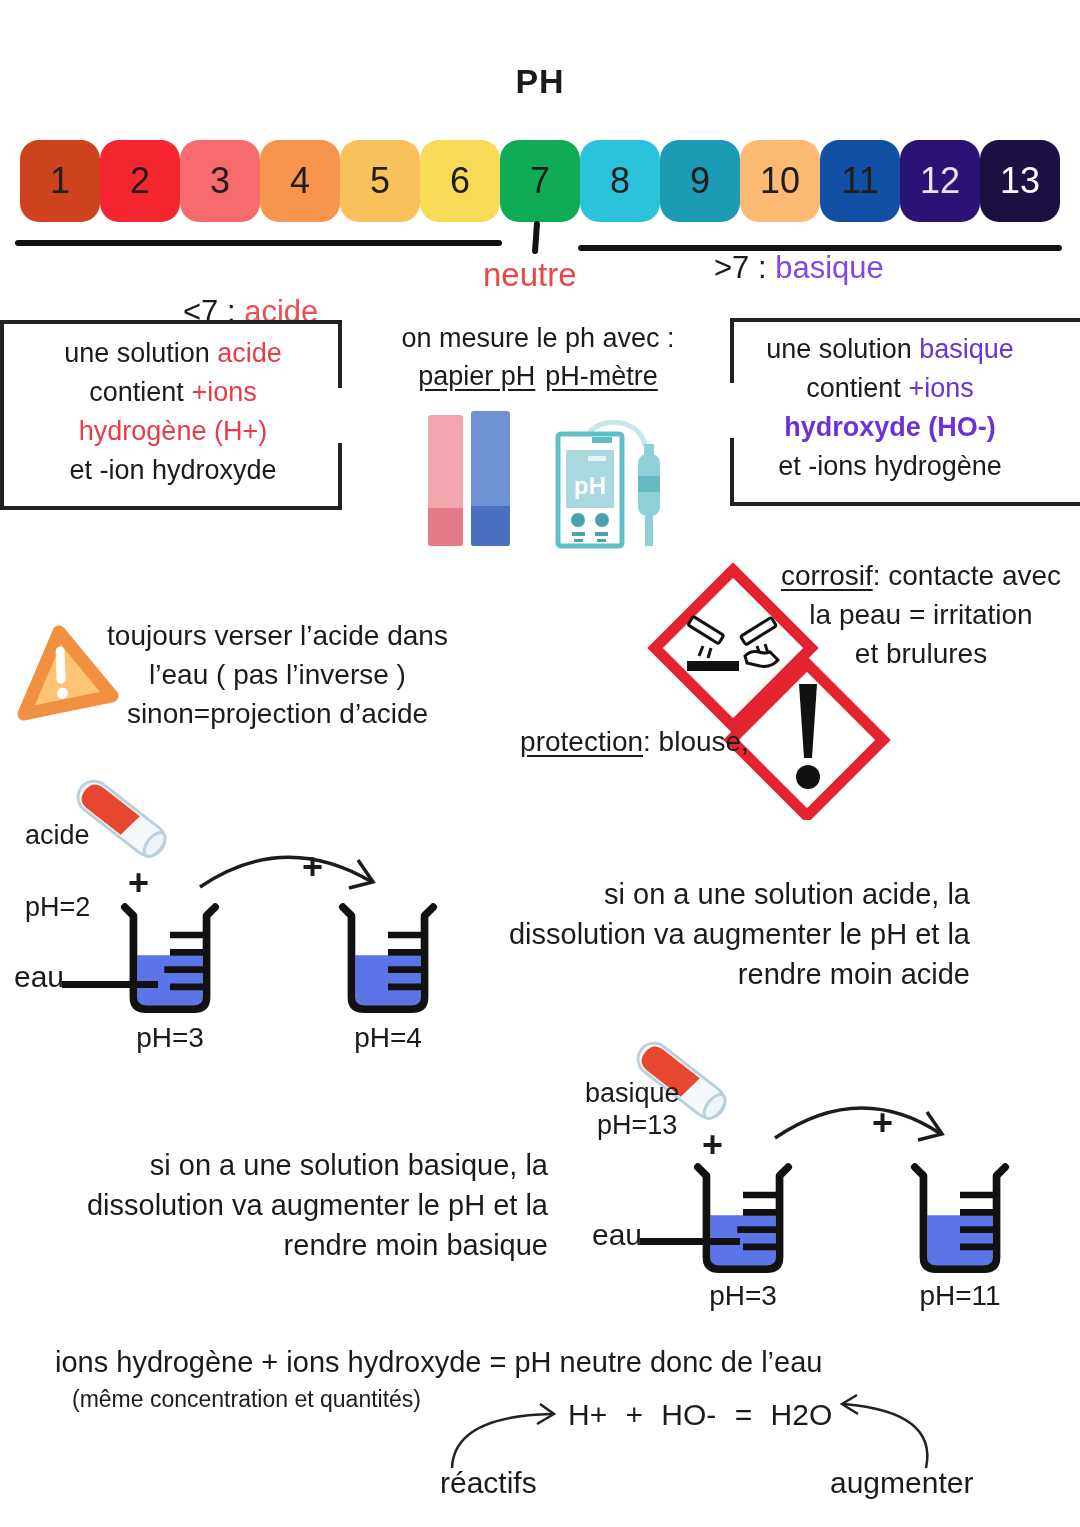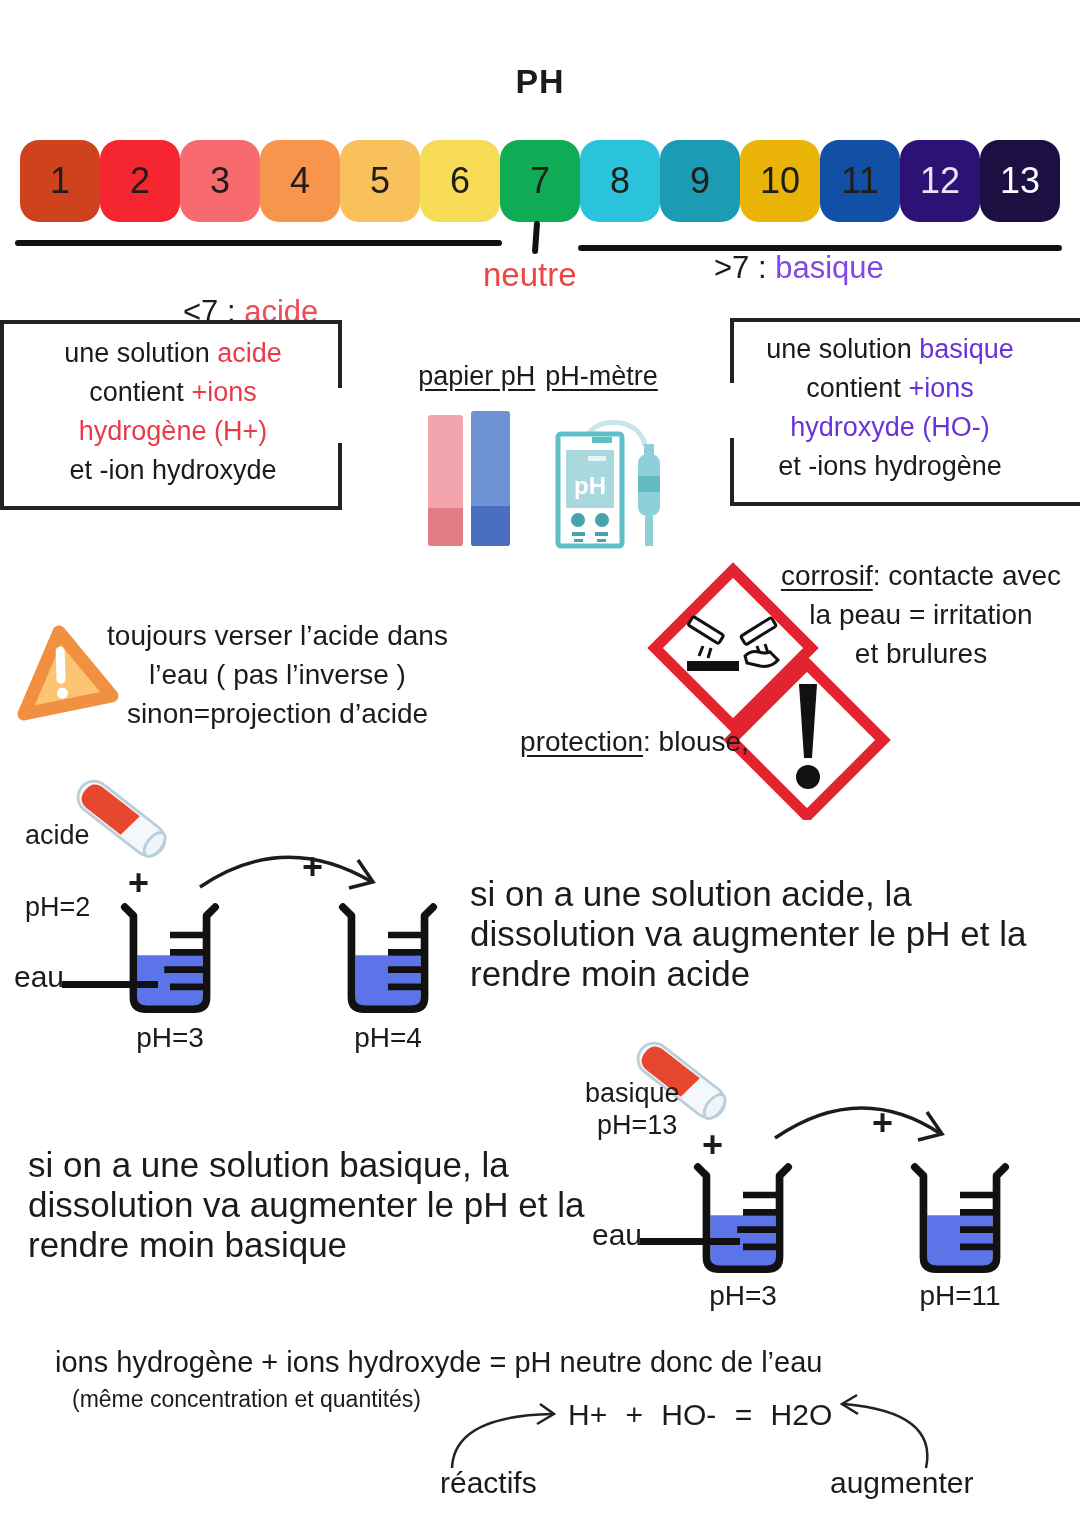"10" div.sq { background: #eab308 -> #fdba74 }
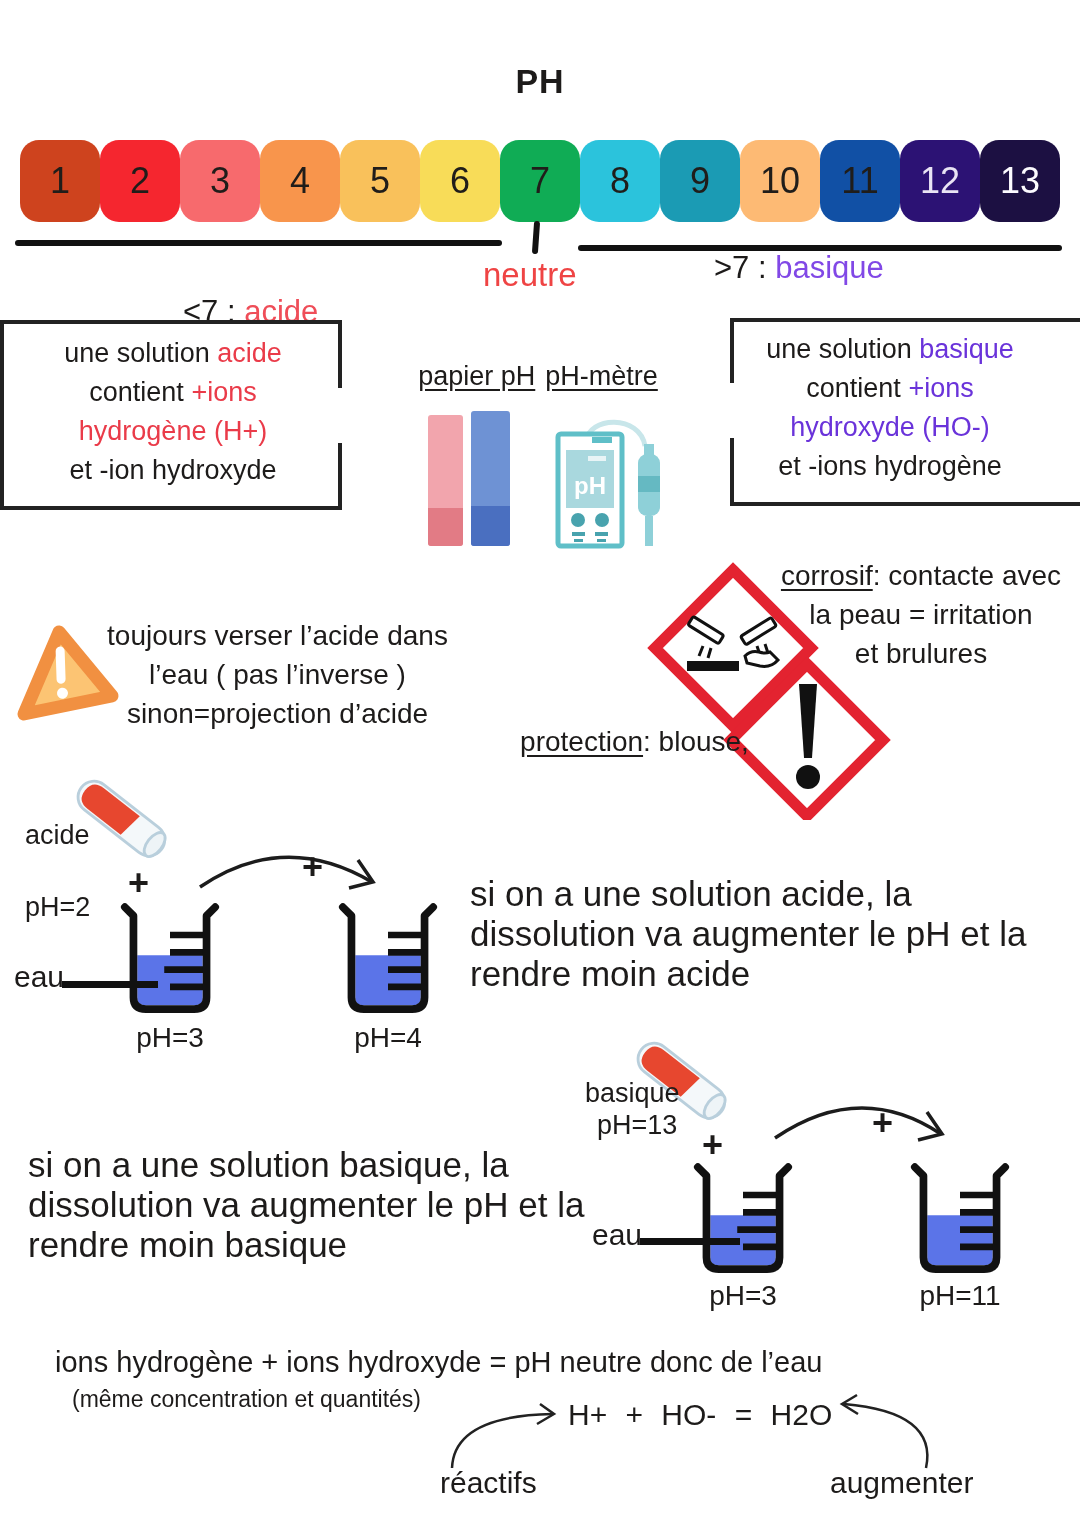"on mesure le ph avec" div.abs { html: none -> <div>on mesure le ph avec :</div> }
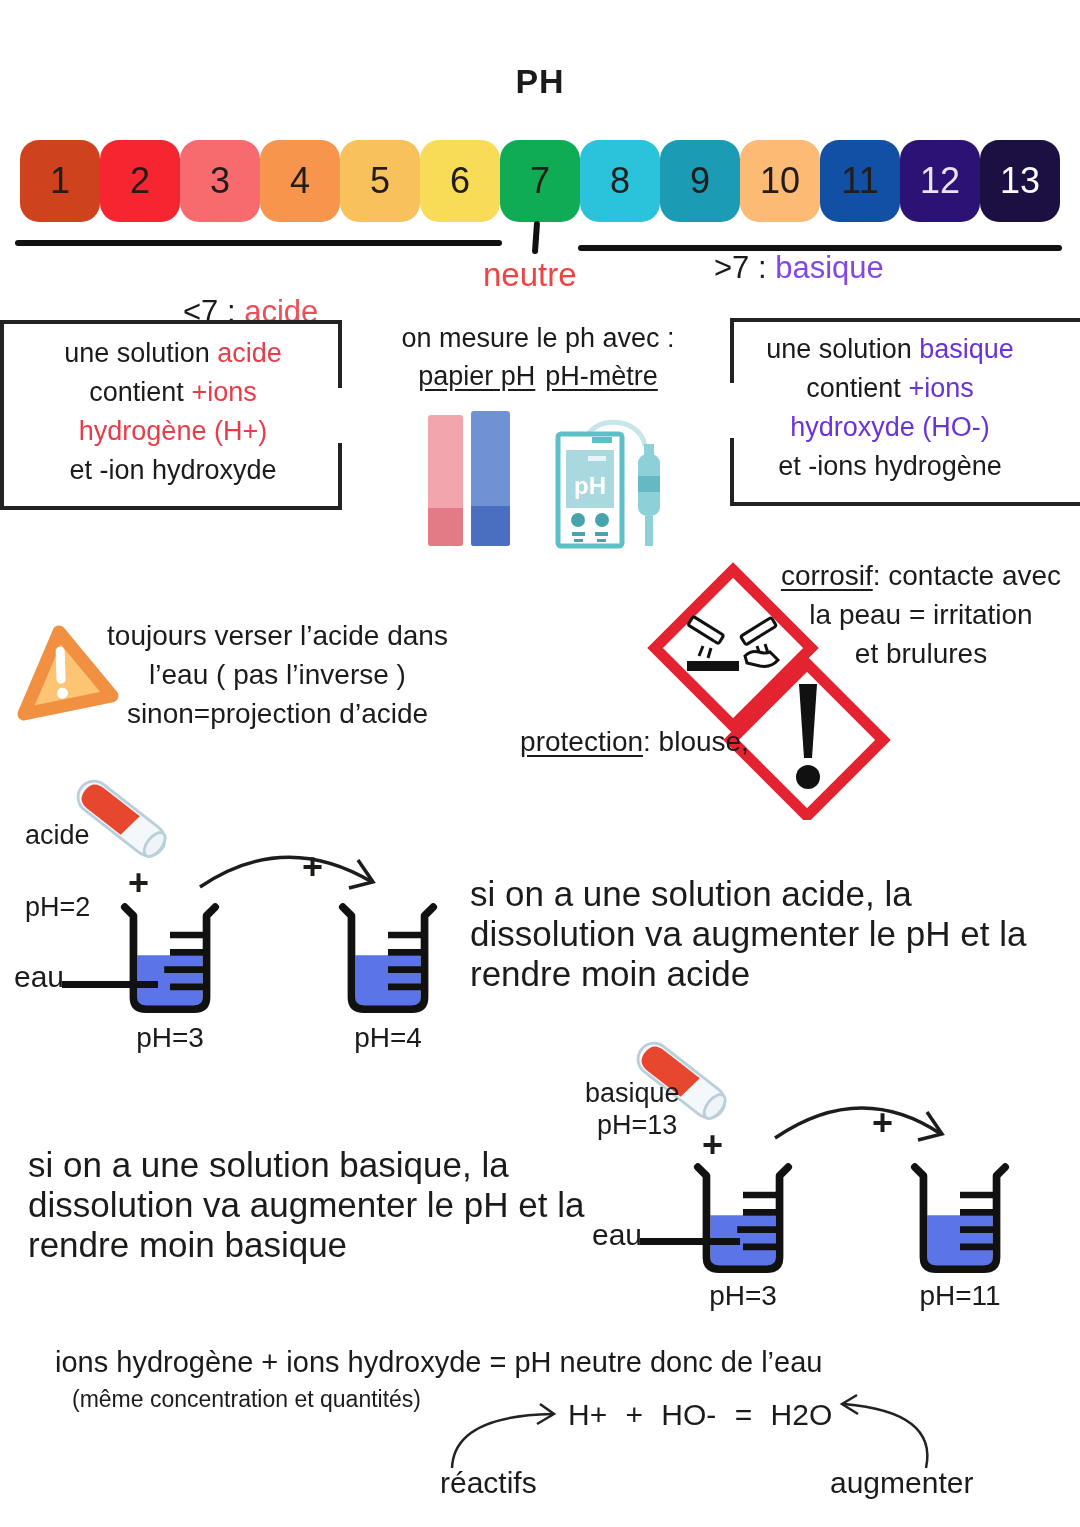"hydroxyde (HO-)" div { font-weight: none -> bold }
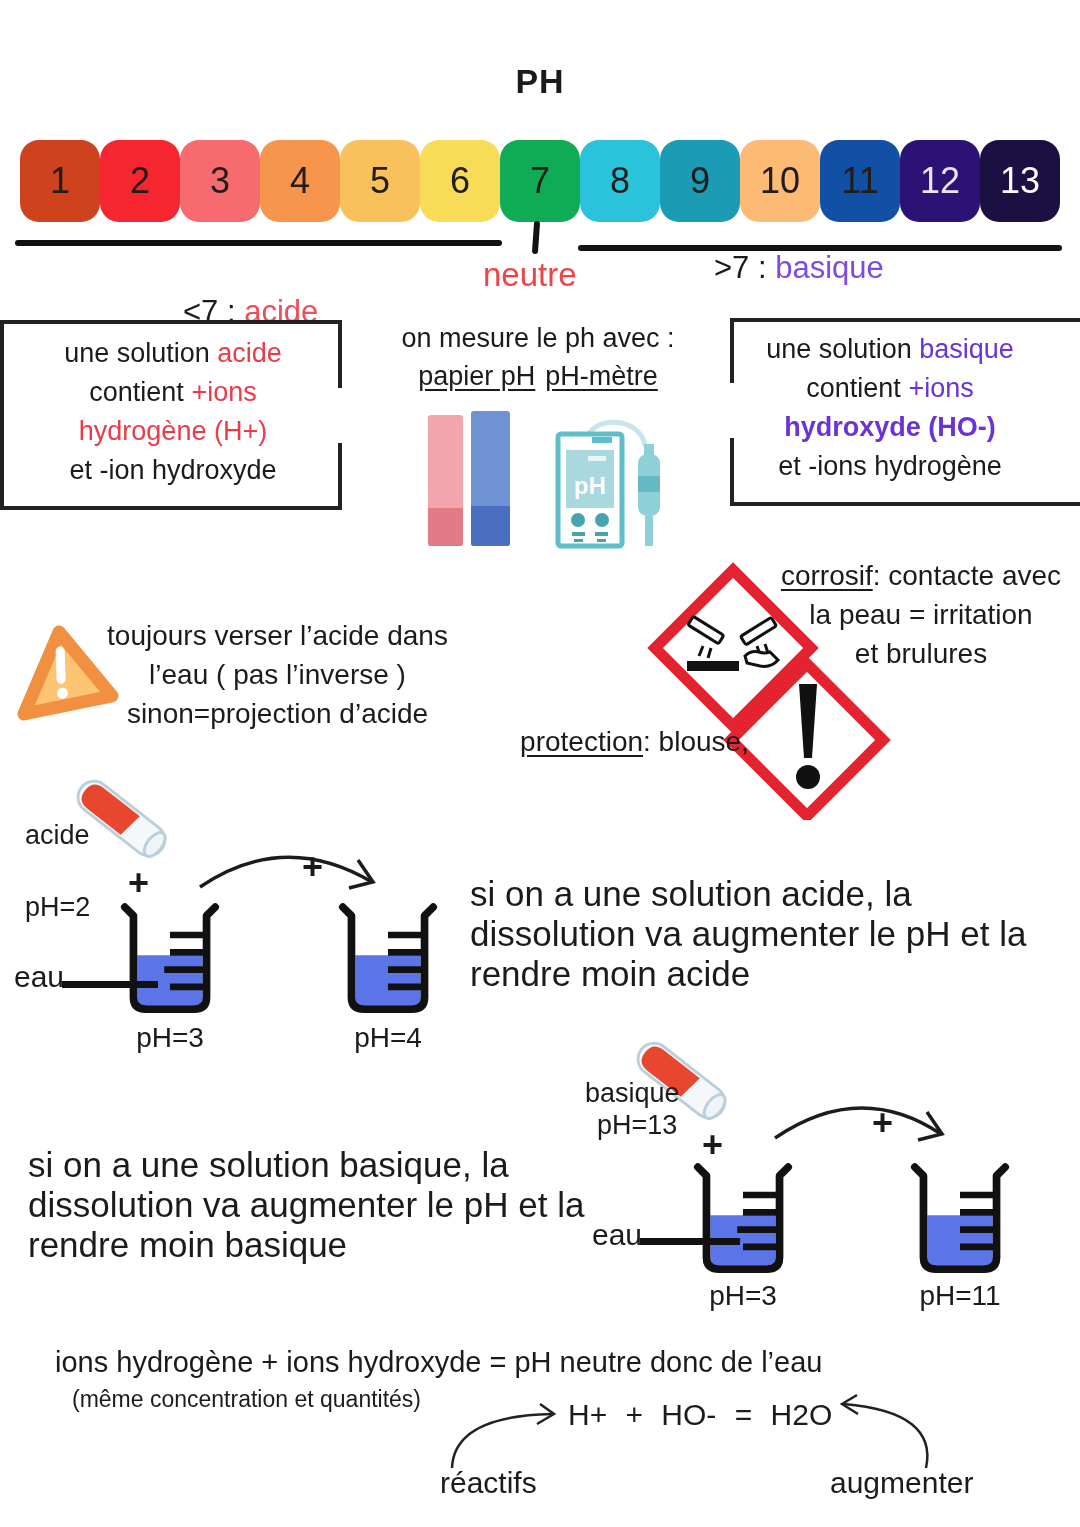"si on a une solution" .cap { font-size: 35px -> 29px; text-align: left -> right }
